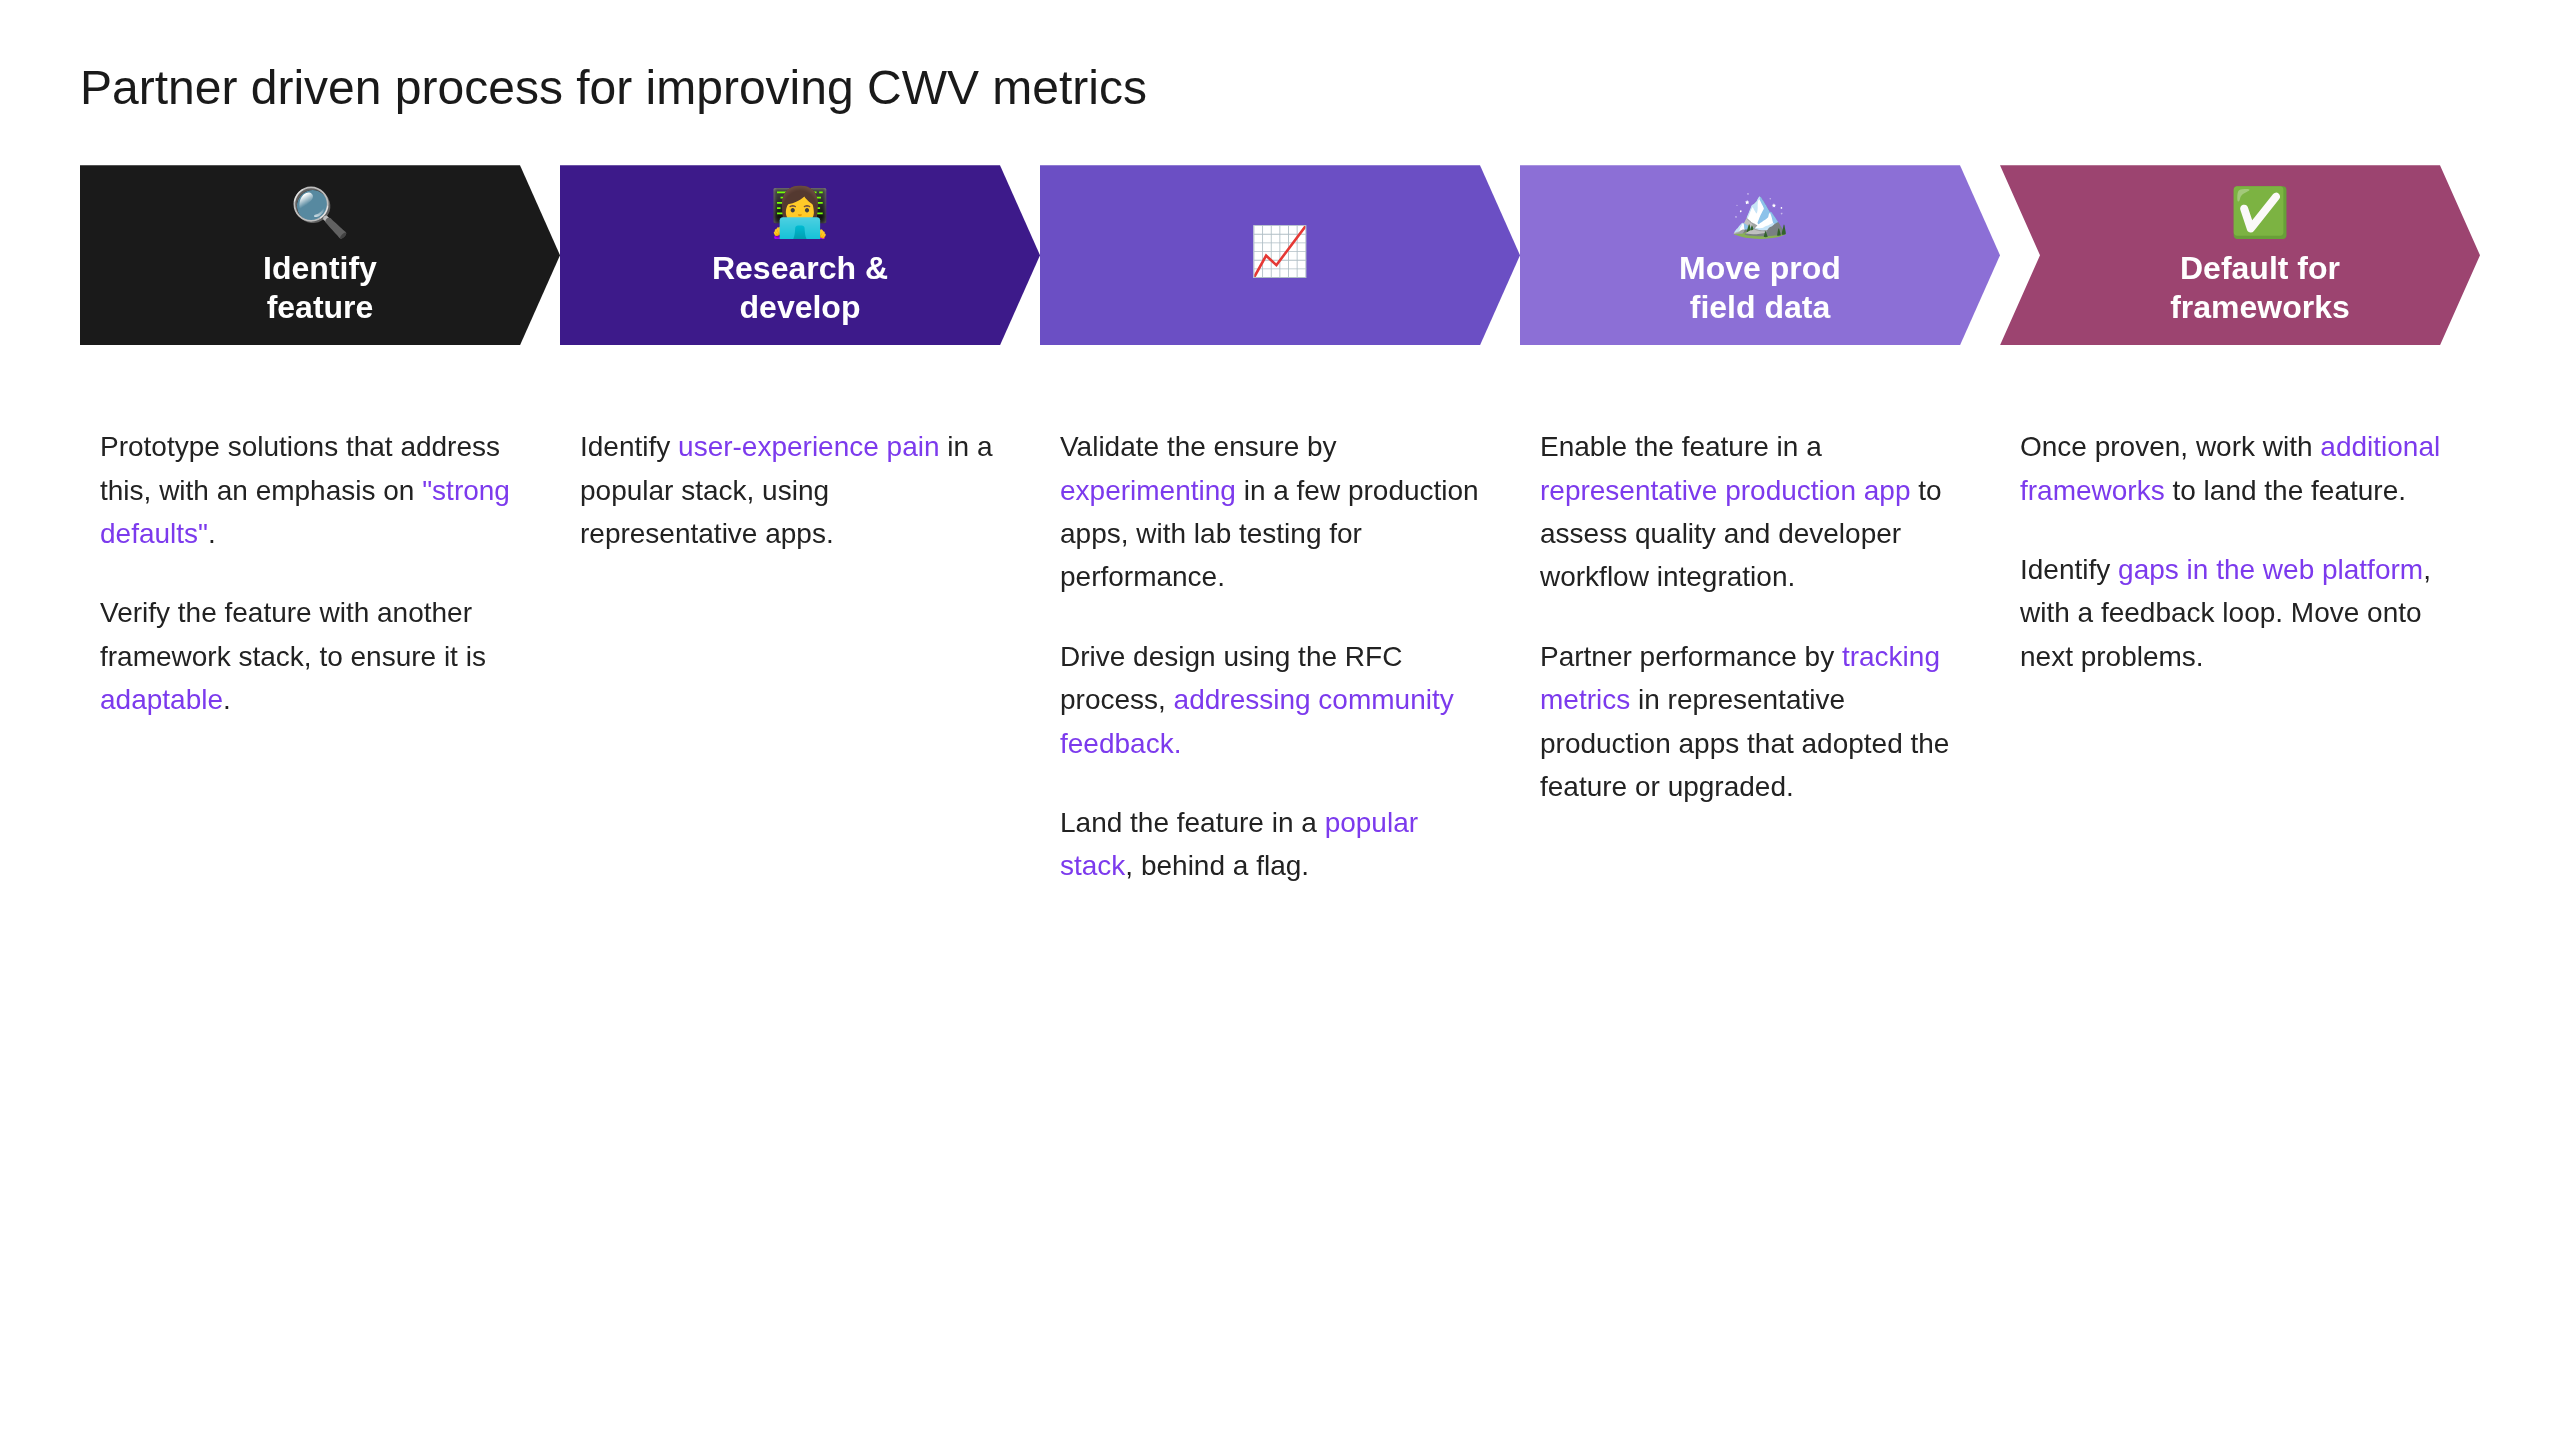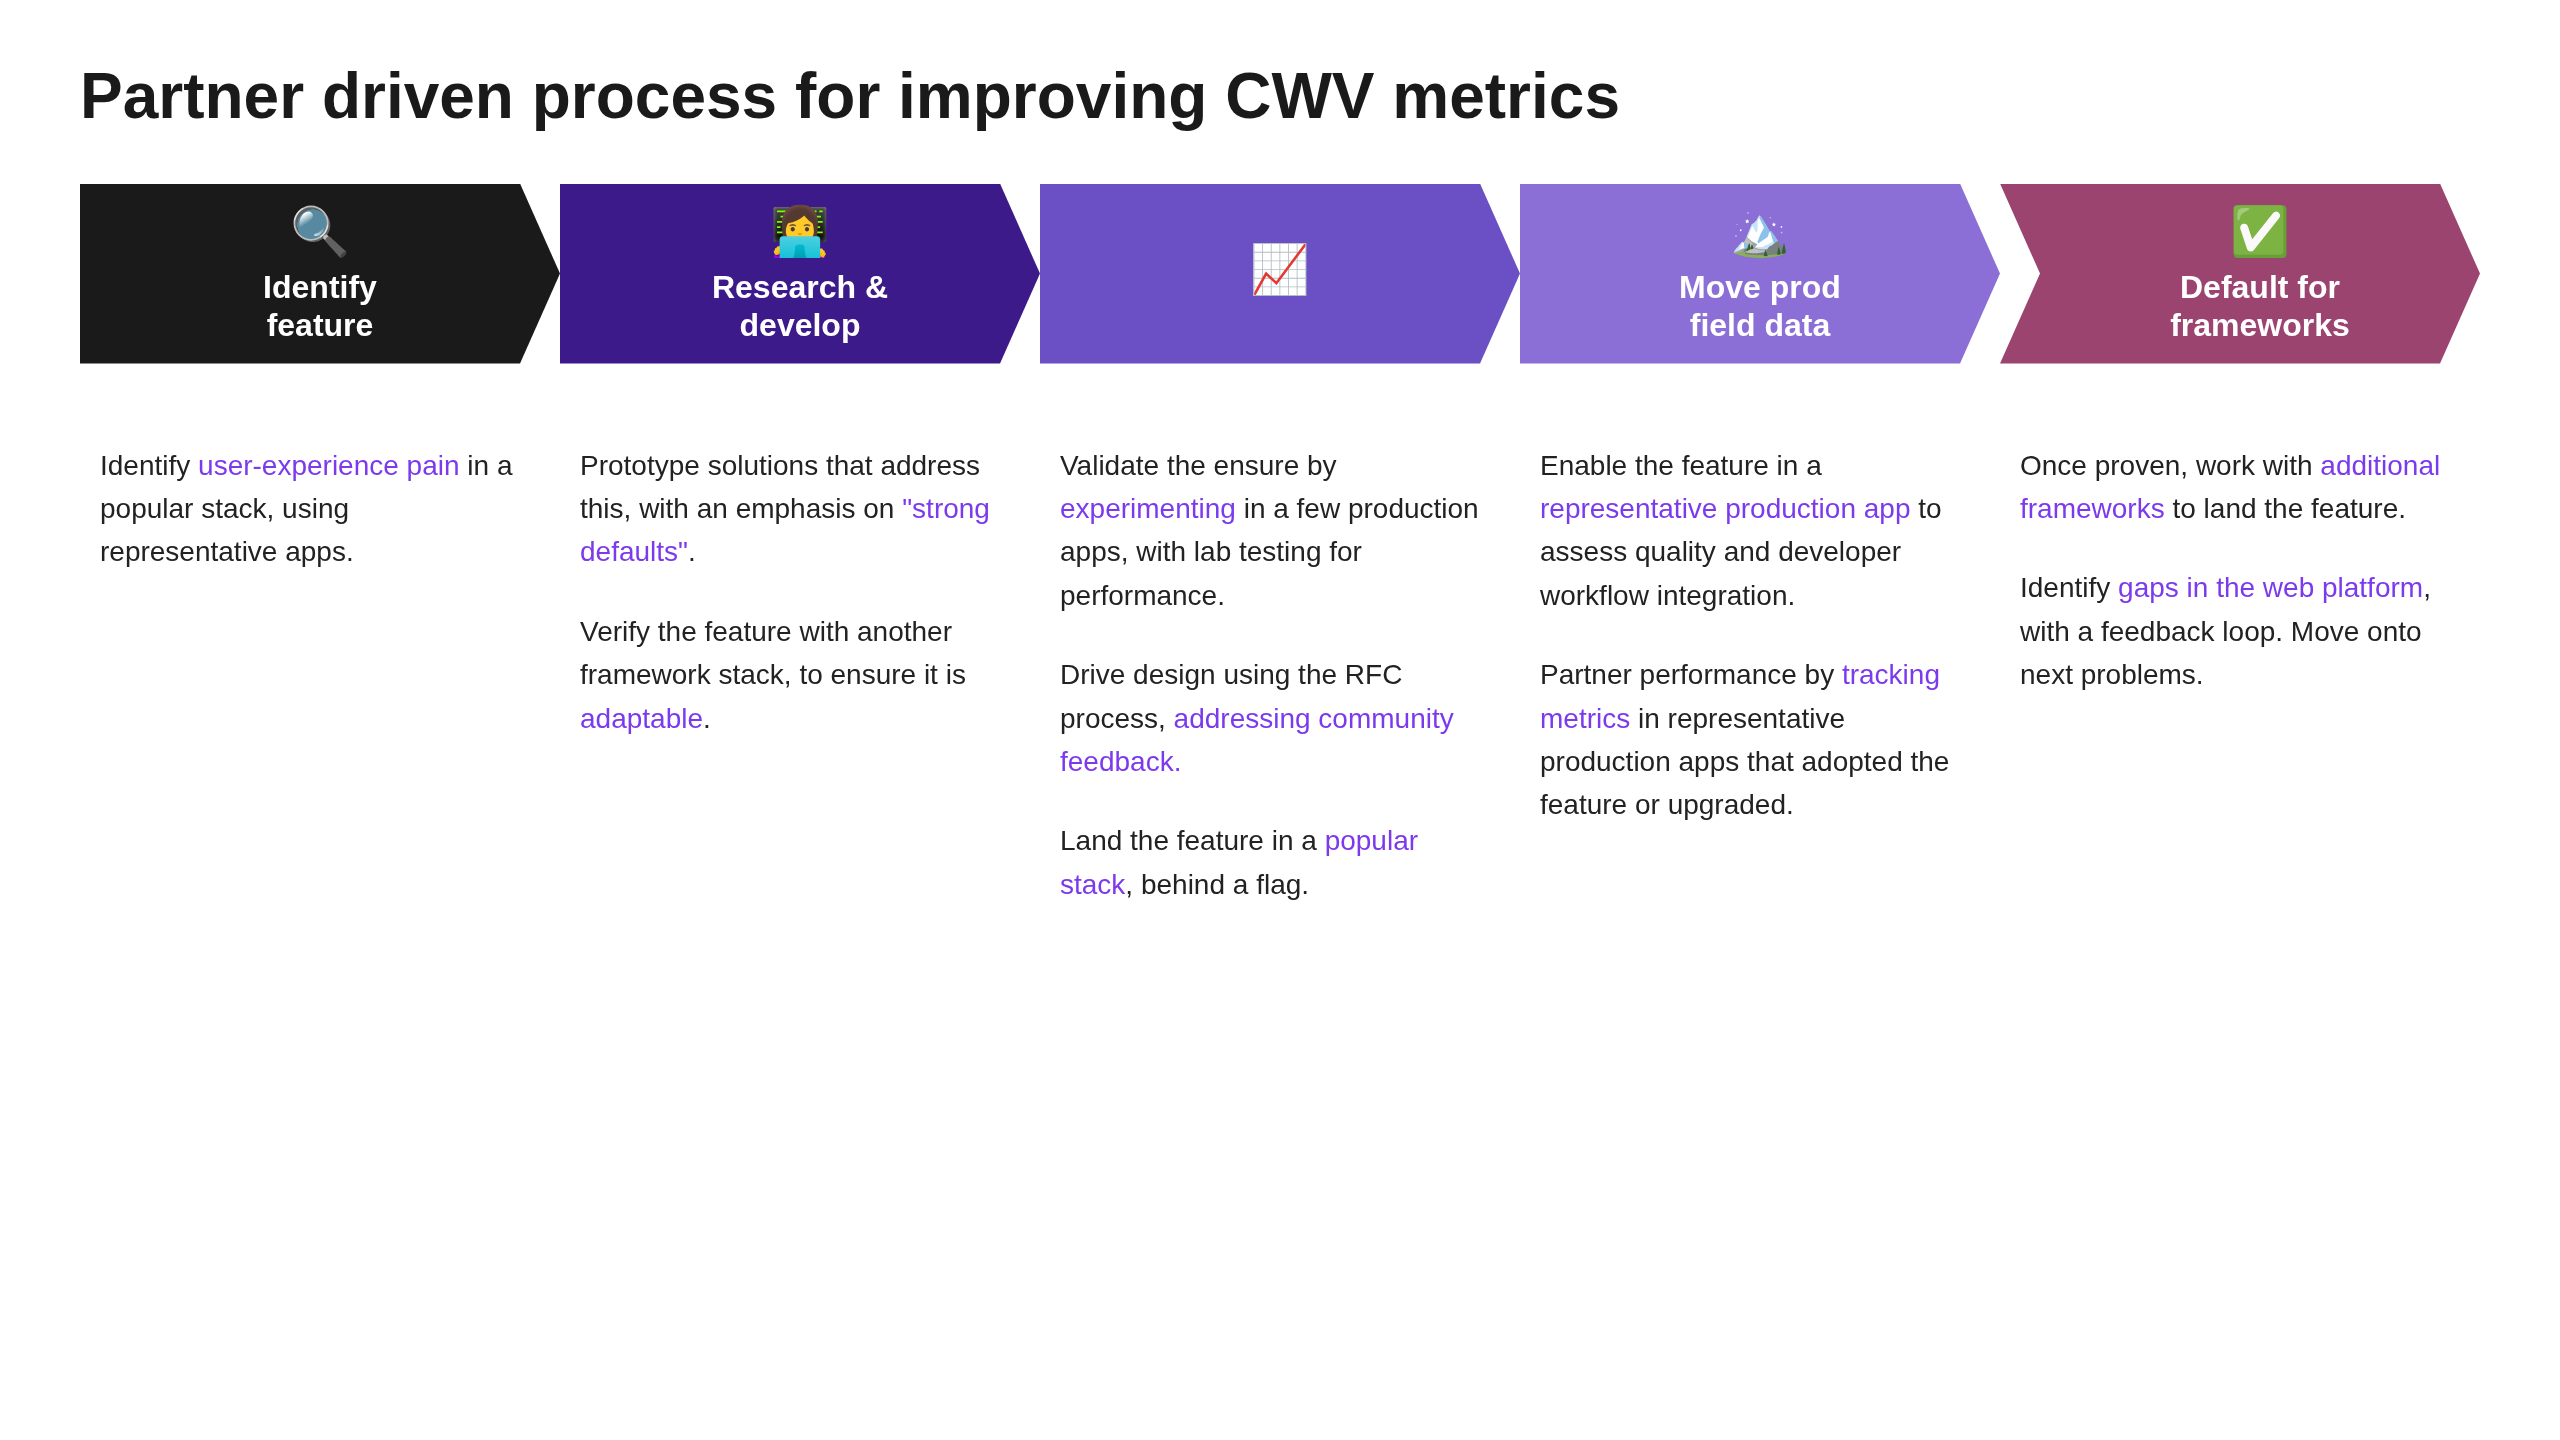"Partner driven process for improving" h1 { font-size: 64px -> 48px; font-weight: 700 -> 400 }
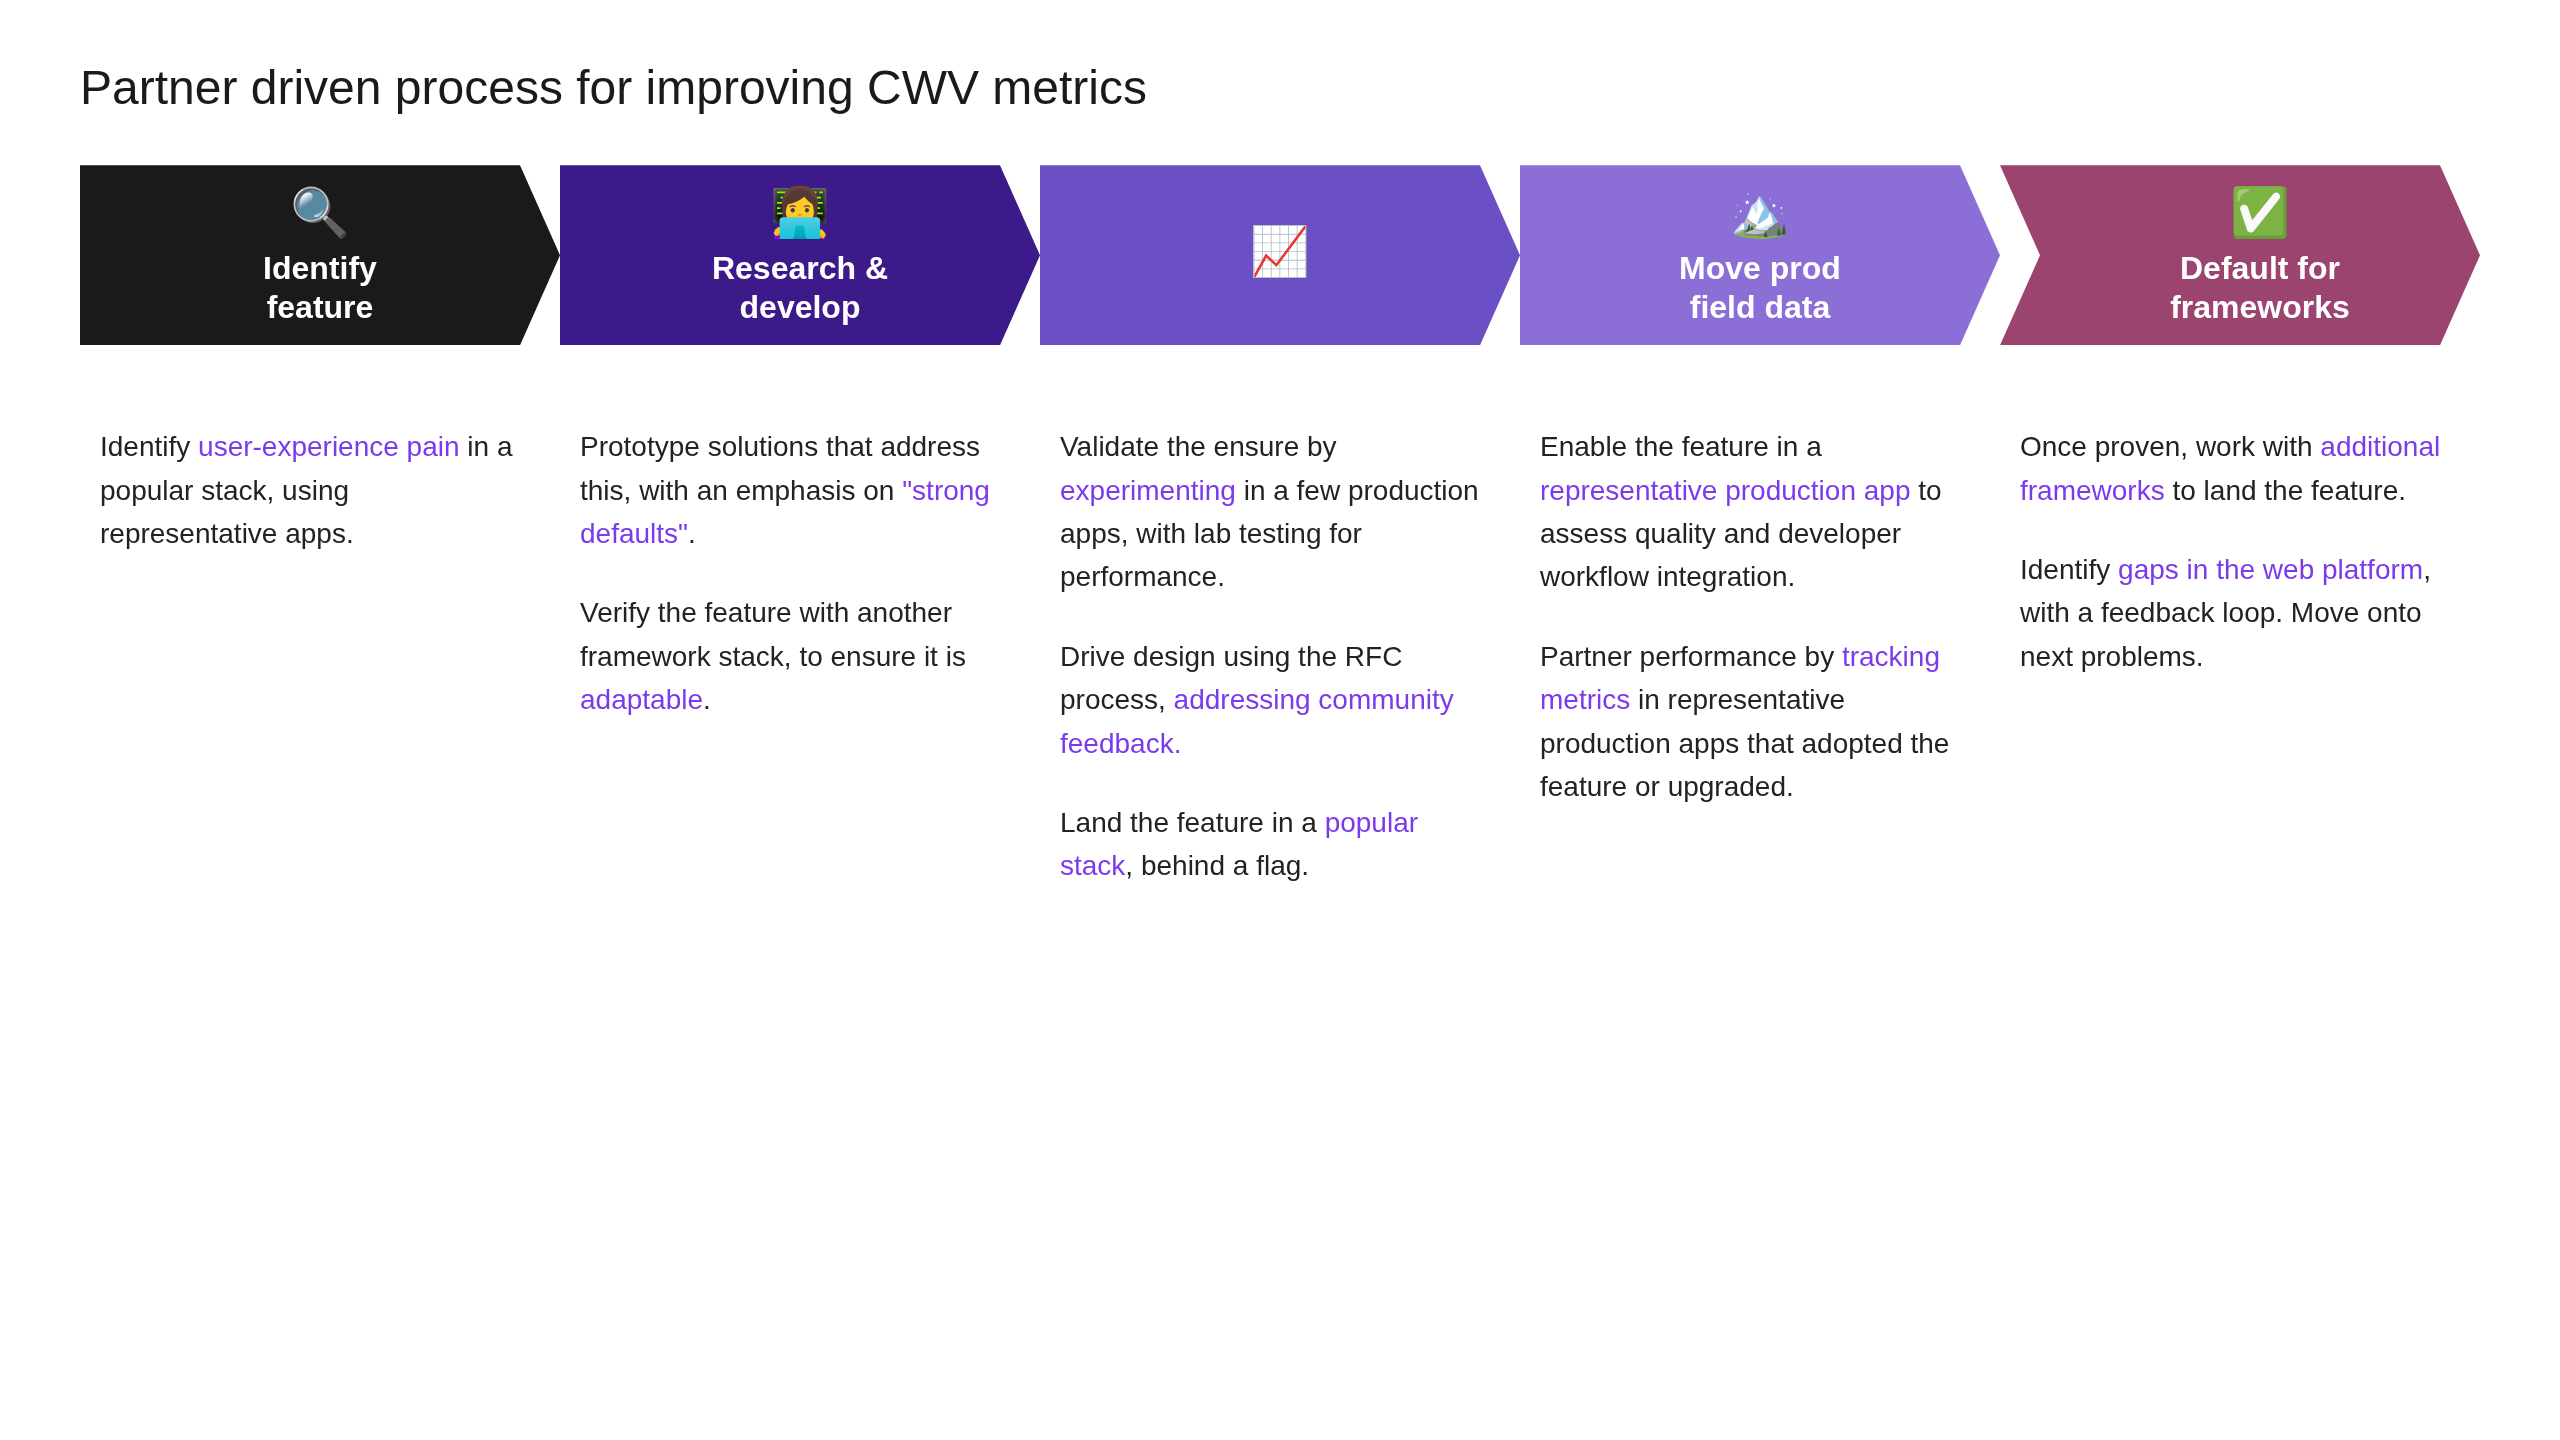"Identify user-experience pain in a" div.content-col { order: before "Prototype solutions that address this," -> after "Prototype solutions that address this," }
